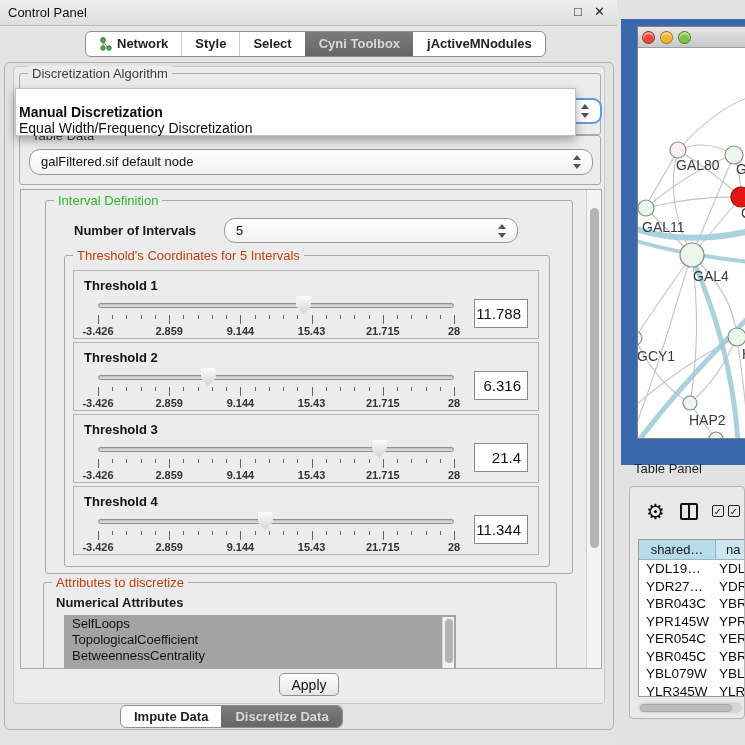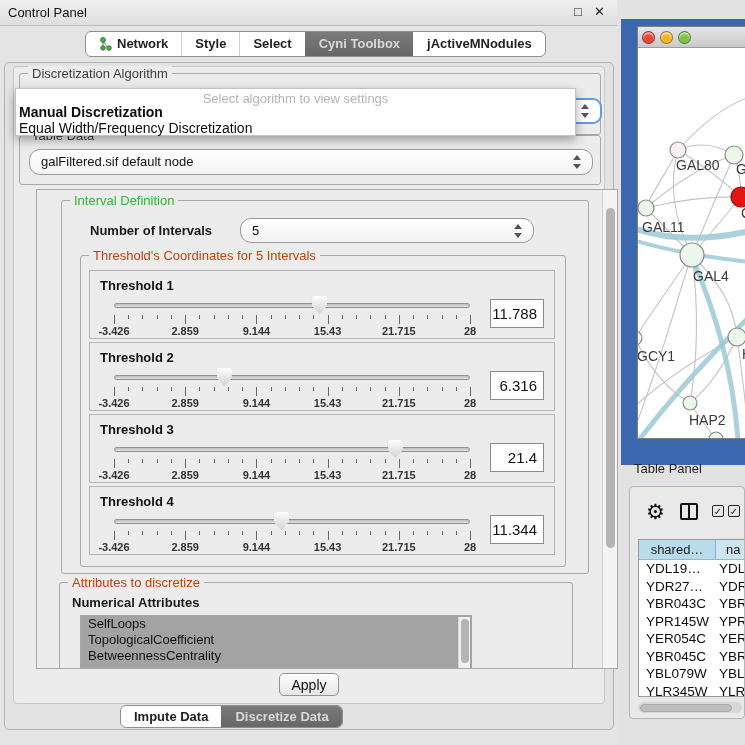"Select algorithm to view settings" div.popup-prompt { html: <div>Select algorithm to view settings</div> -> none }
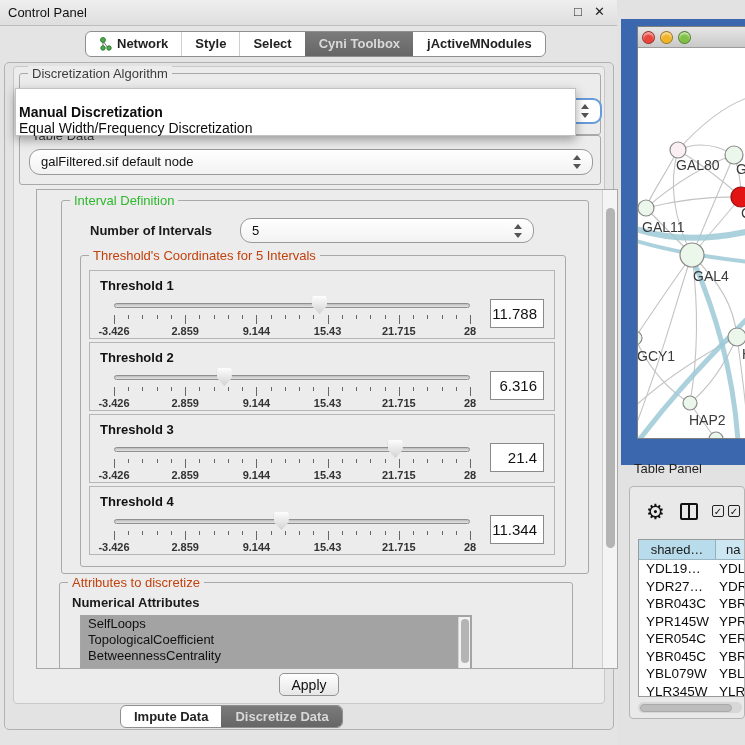"Interval Definition" .scrollpane { left: 22px -> 6px }
